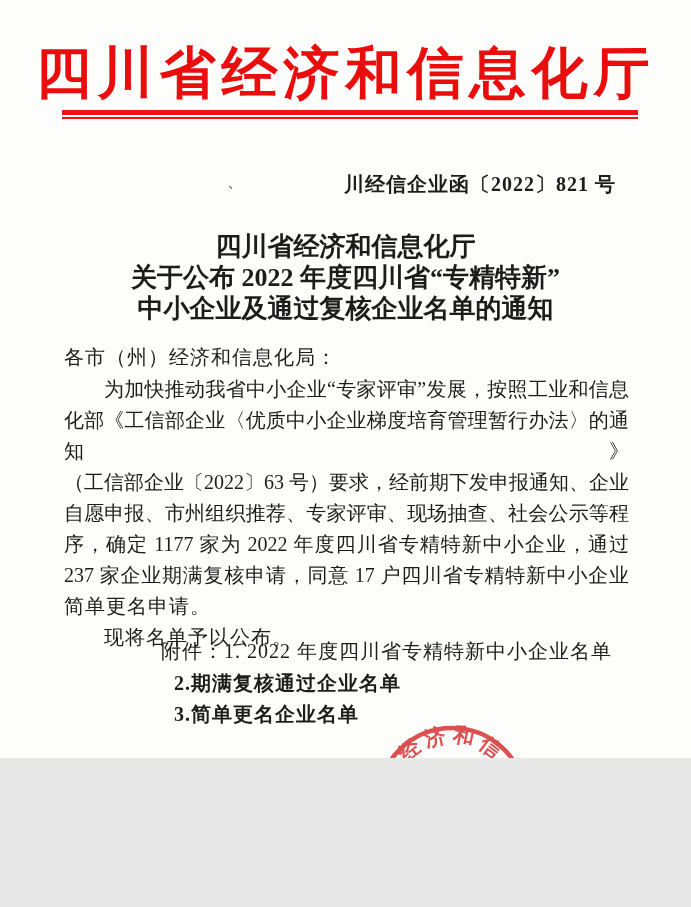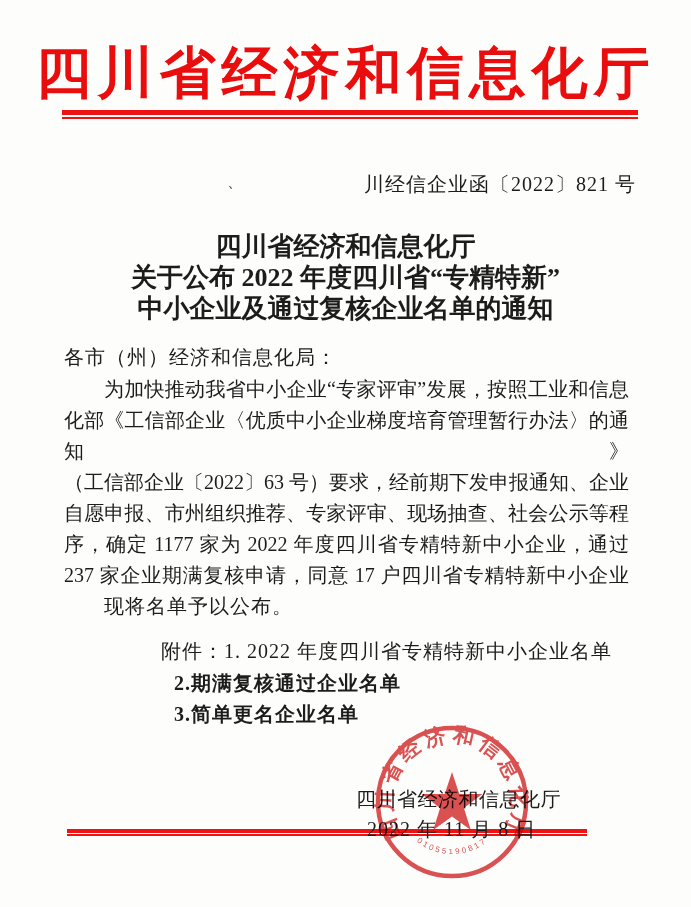"四川省经济和信息化厅" .page { height: 907px -> 758px }
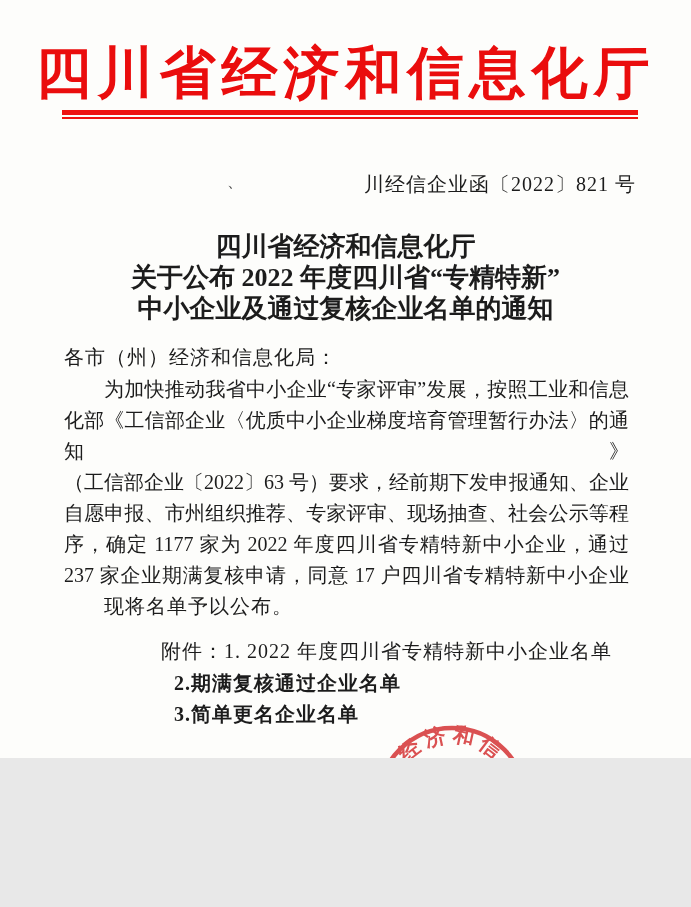"川经信企业函〔2022〕821 号" .doc-number { font-weight: none -> bold; left: 364px -> 344px }
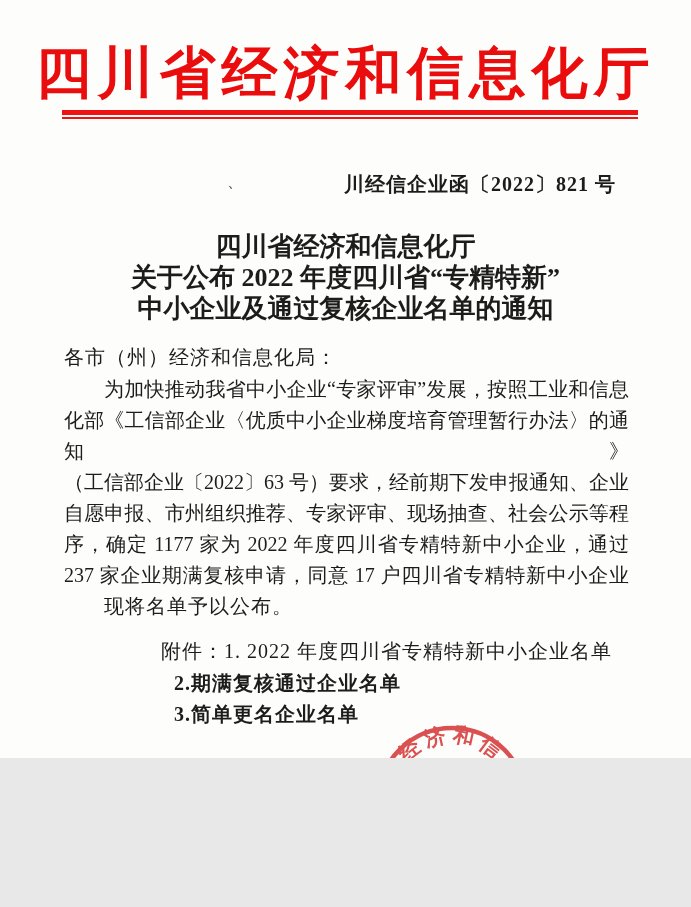"简单更名申请。" div.plain { html: none -> <div>简单更名申请。</div> }
